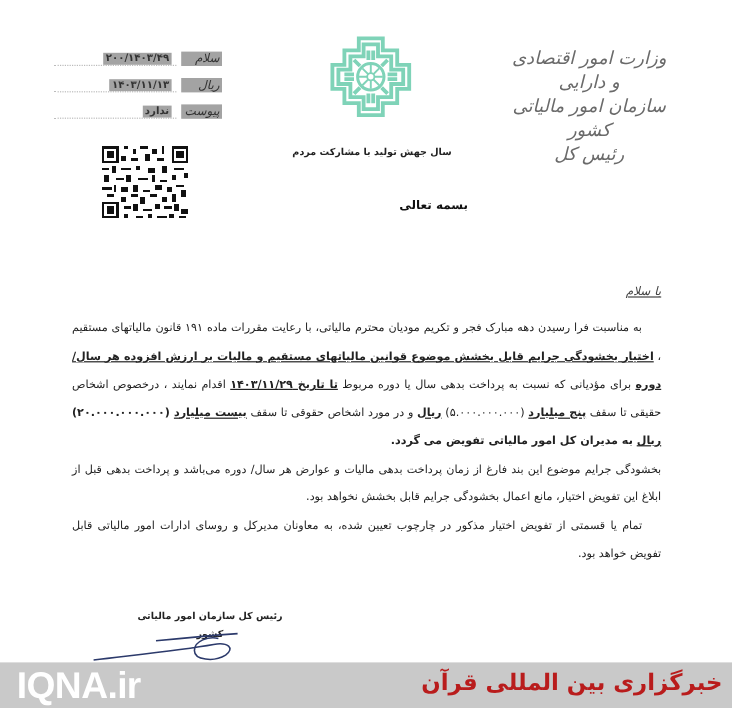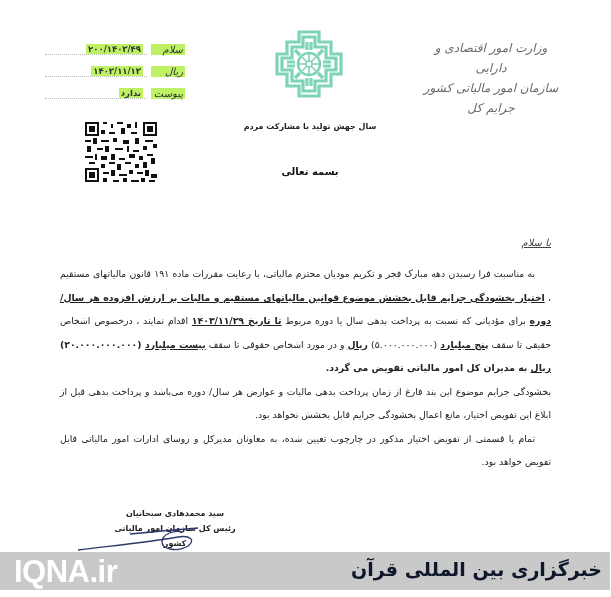"۲۰۰/۱۴۰۳/۴۹" .meta-value, .meta-label { background: #bef264 -> #a3a3a3 }
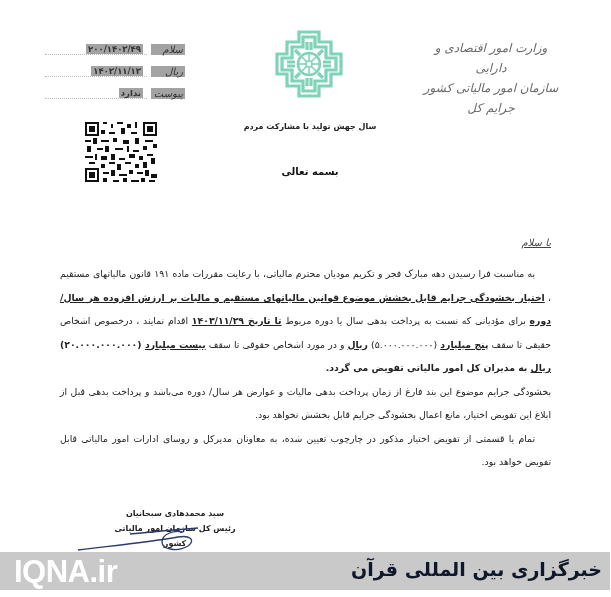"وزارت امور اقتصادی و دارایی" .ministry div { font-size: 12px -> 15px }
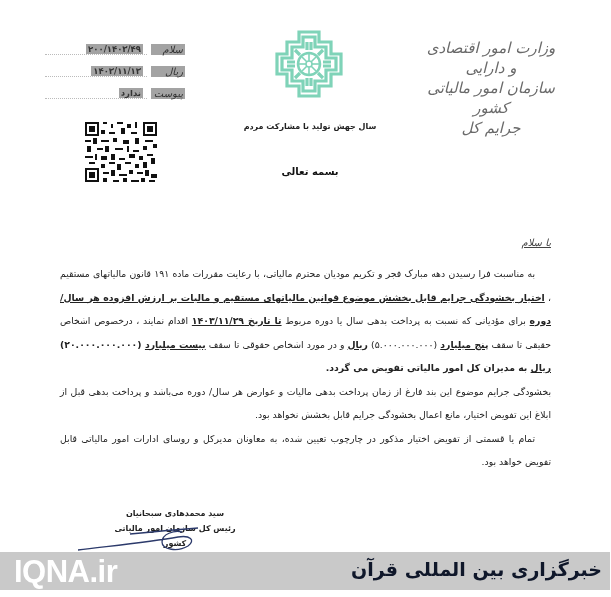"جرایم کل" div { text: جرایم -> رئیس }
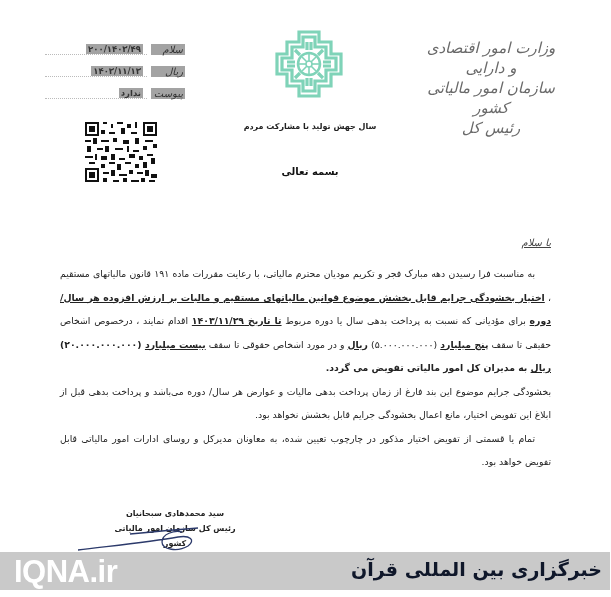"بسمه تعالی" .bismillah { text-align: center -> right }
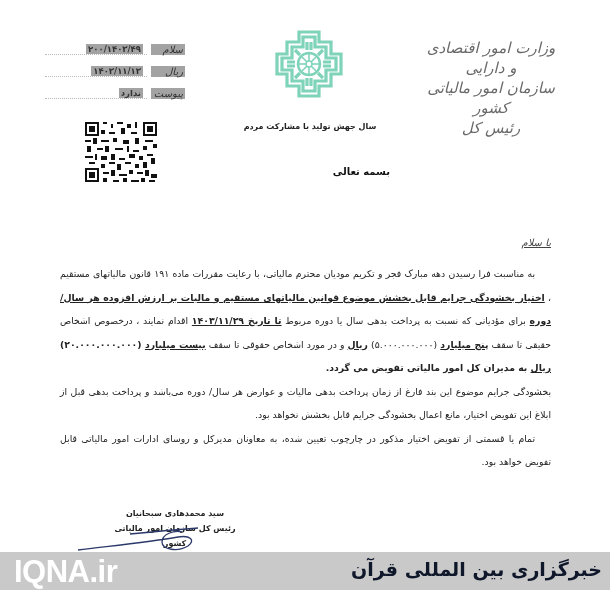"سید محمدهادی سبحانیان" div.sig-name { html: <div>سید محمدهادی سبحانیان</div> -> none }
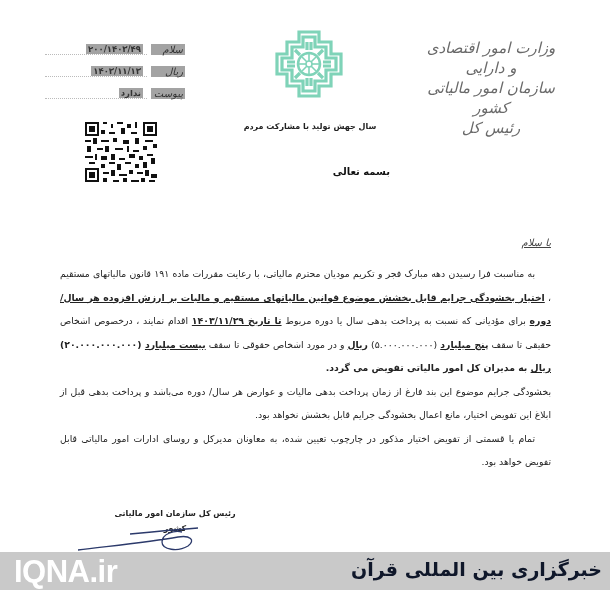"خبرگزاری بین المللی قرآن" .wm-agency { color: #0f172a -> #b91c1c }
